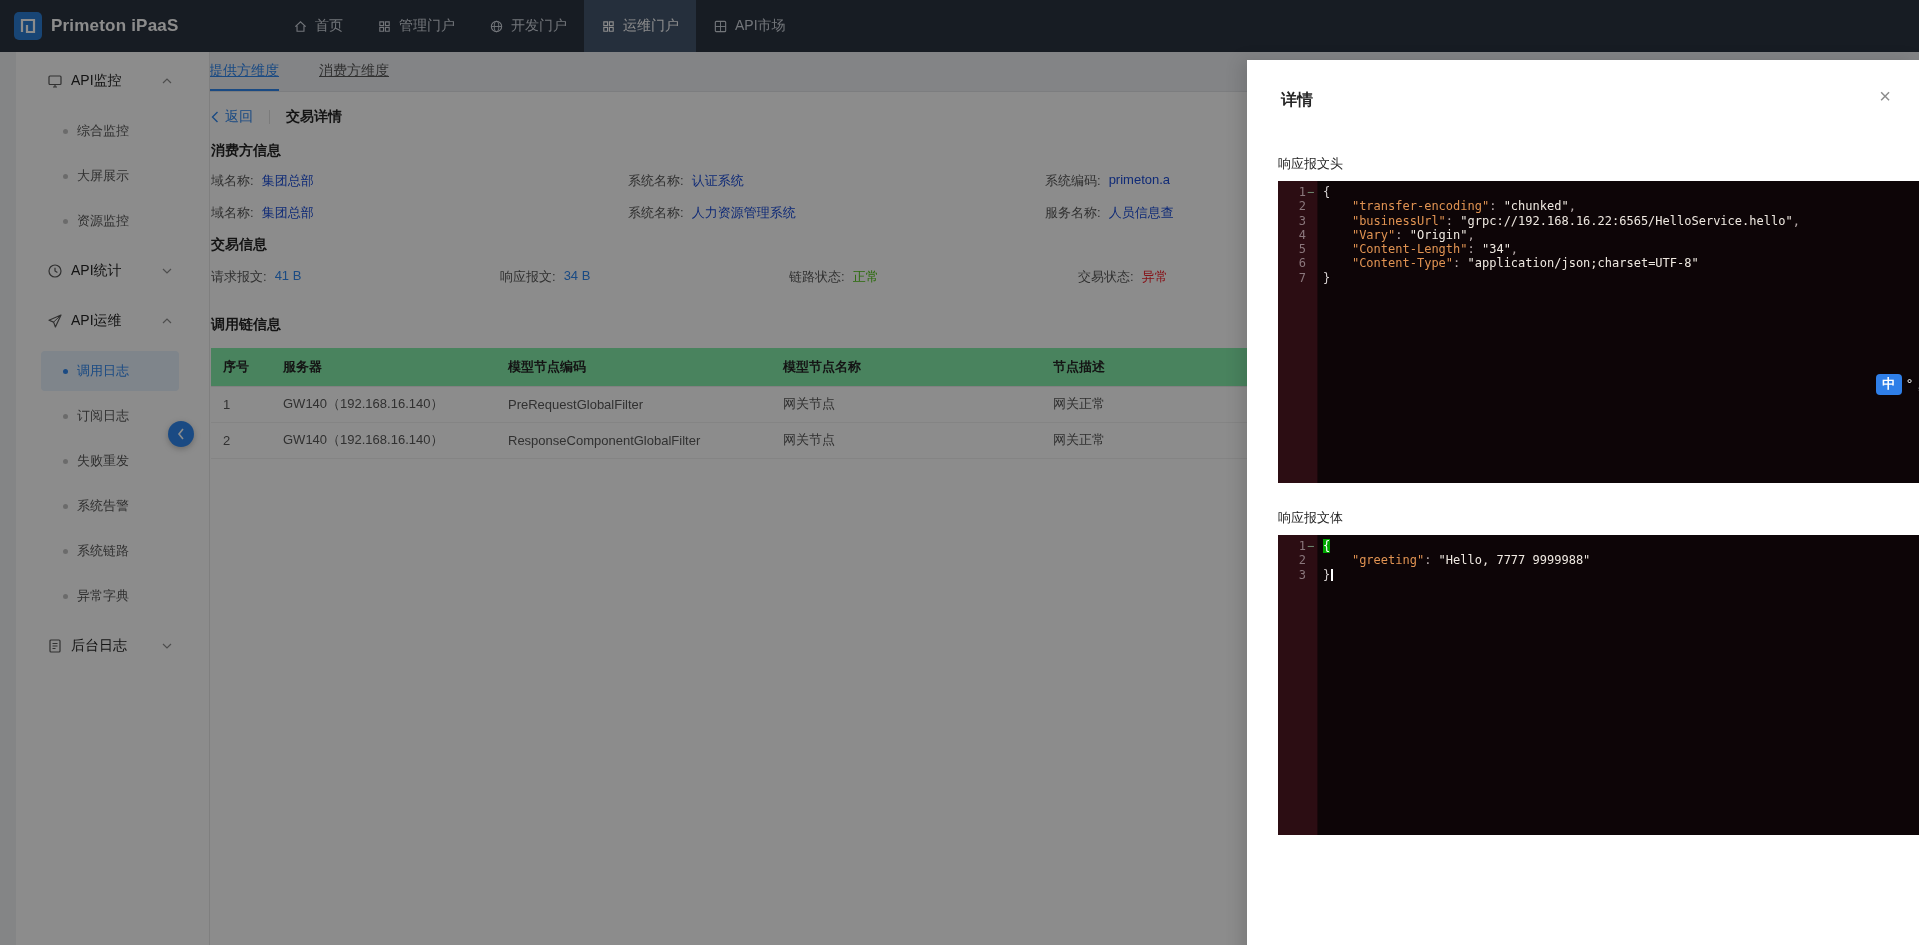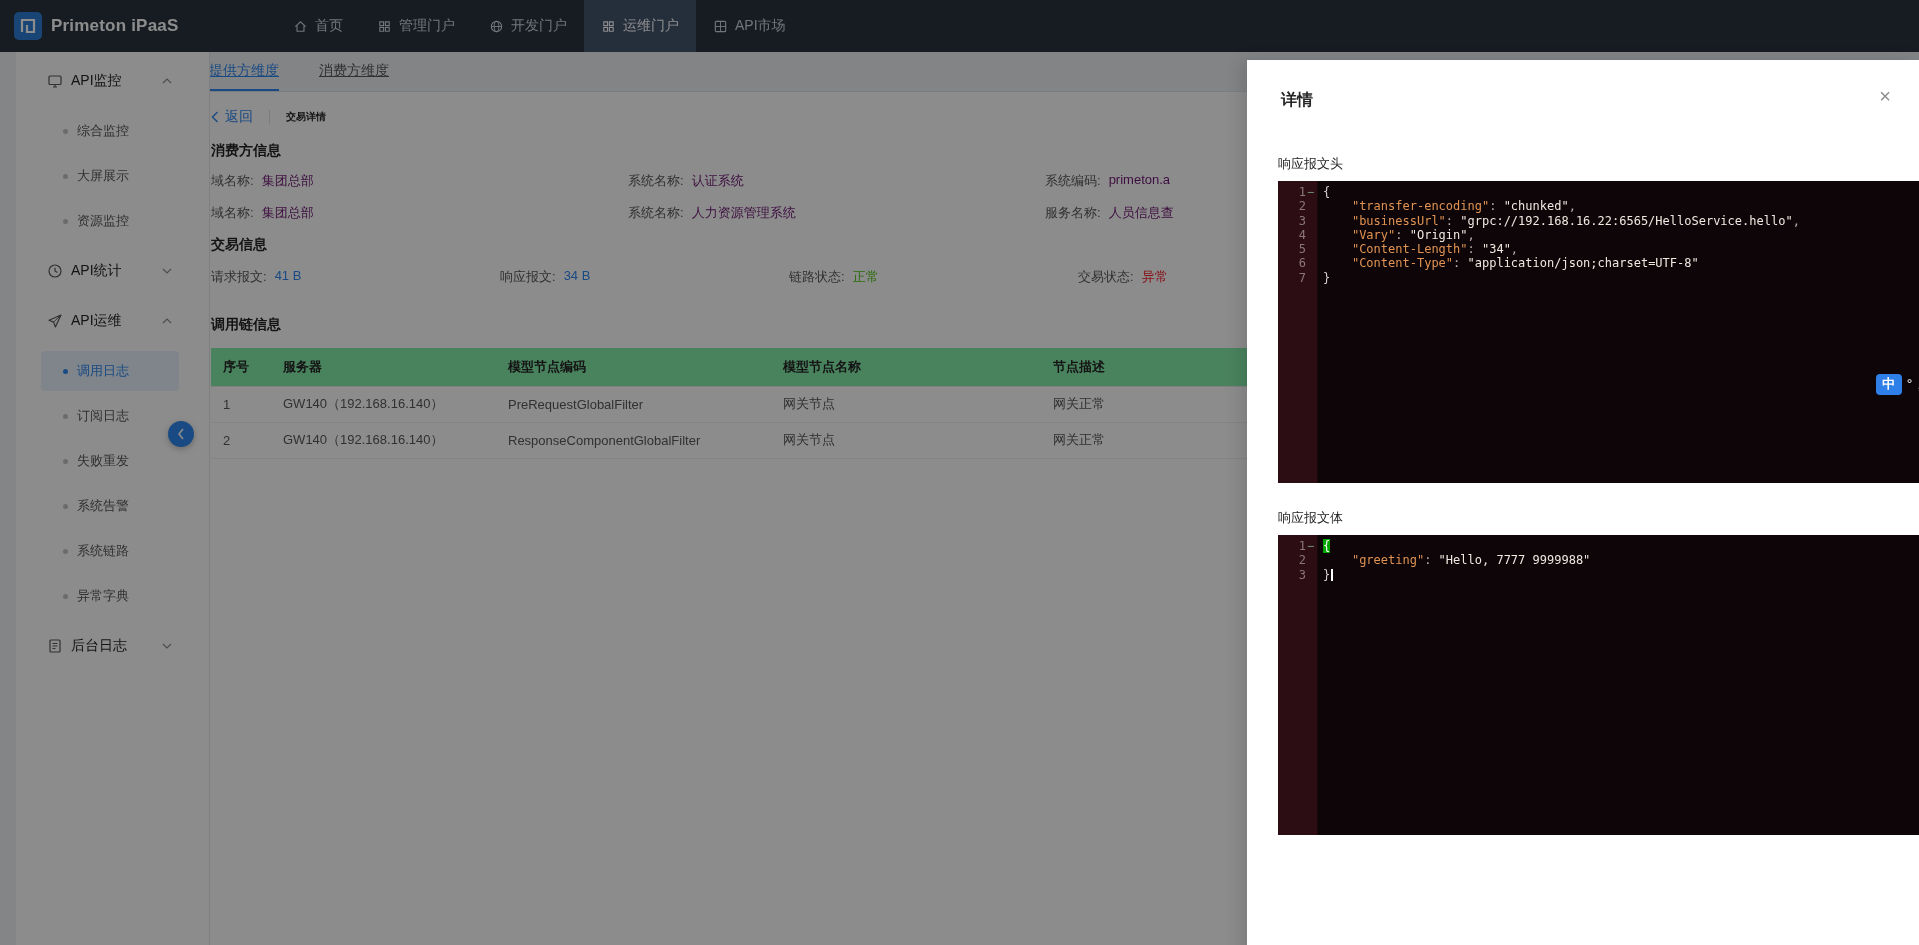"交易详情" .page-title { font-size: 10px -> 14px }
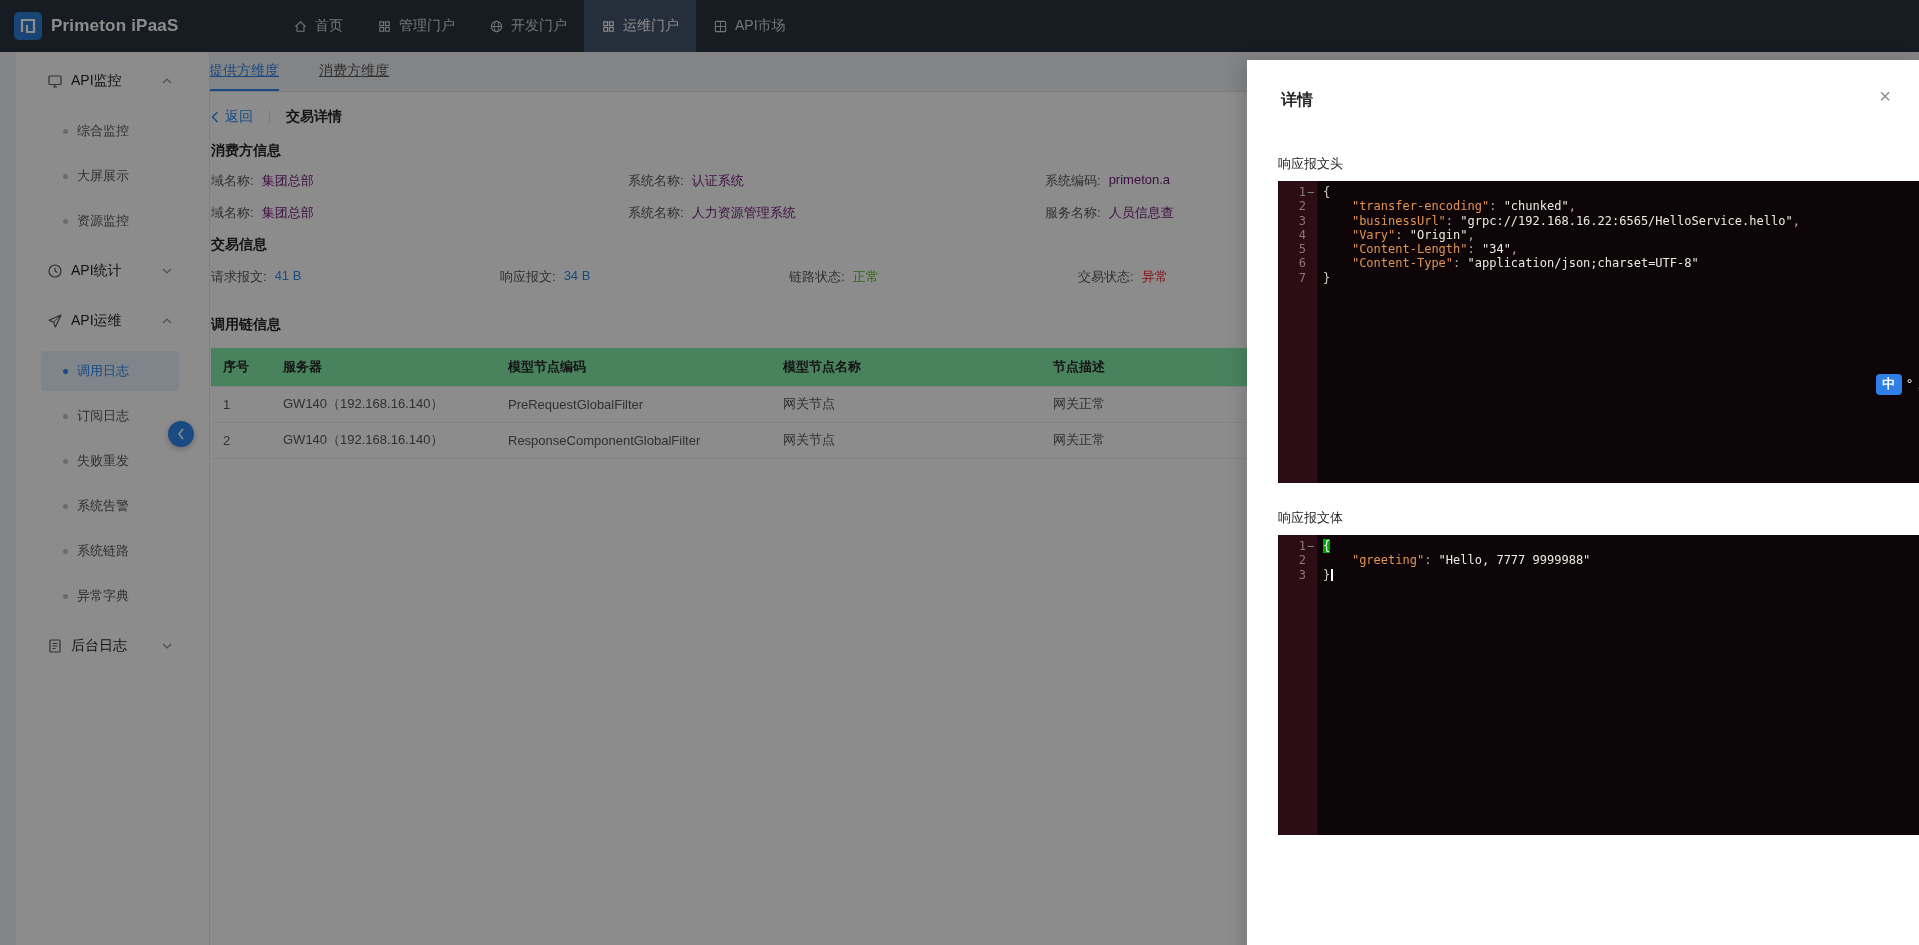"集团总部" .fld .val { color: #701a75 -> #1d4ed8 }
